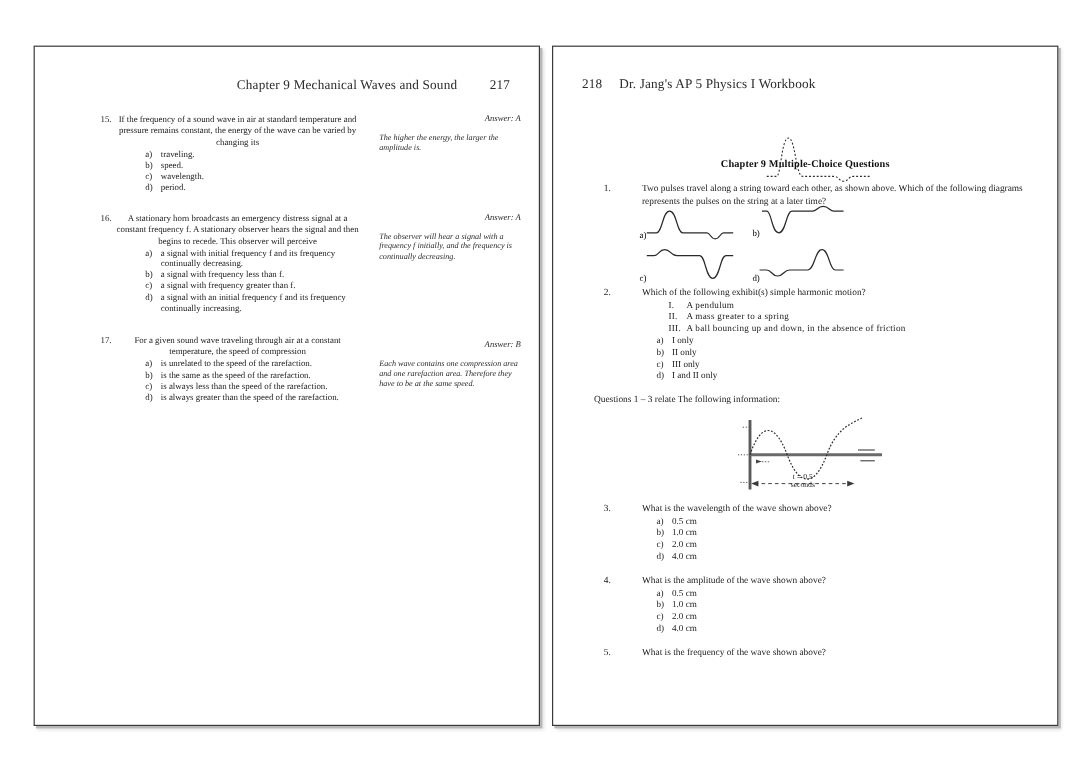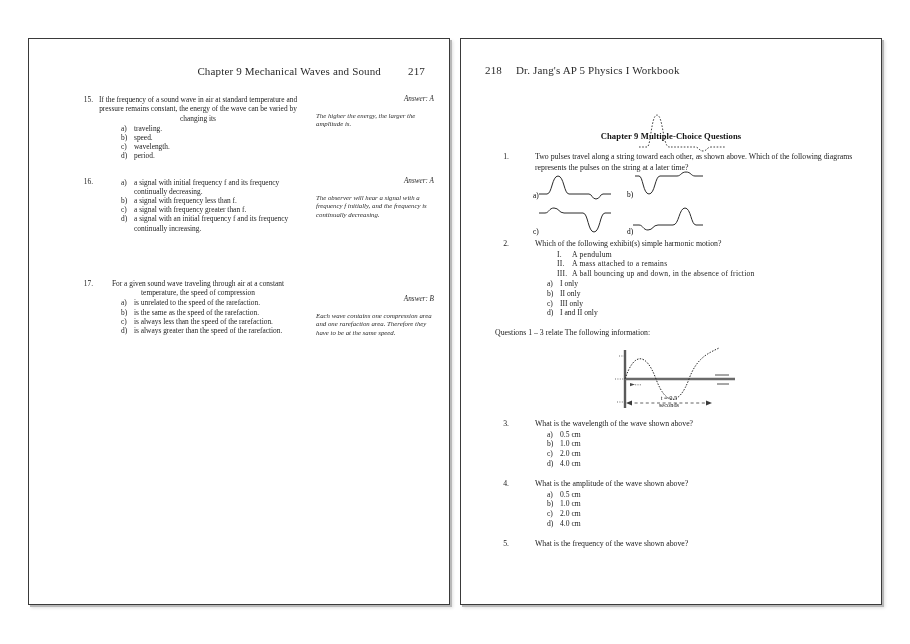"A stationary horn broadcasts an" div.qstem { html: none -> <div>A stationary horn broadcasts an emergency distress signal at a constant frequency f. A stationary observer hears the signal and then begins to recede. This observer will perceive</div> }
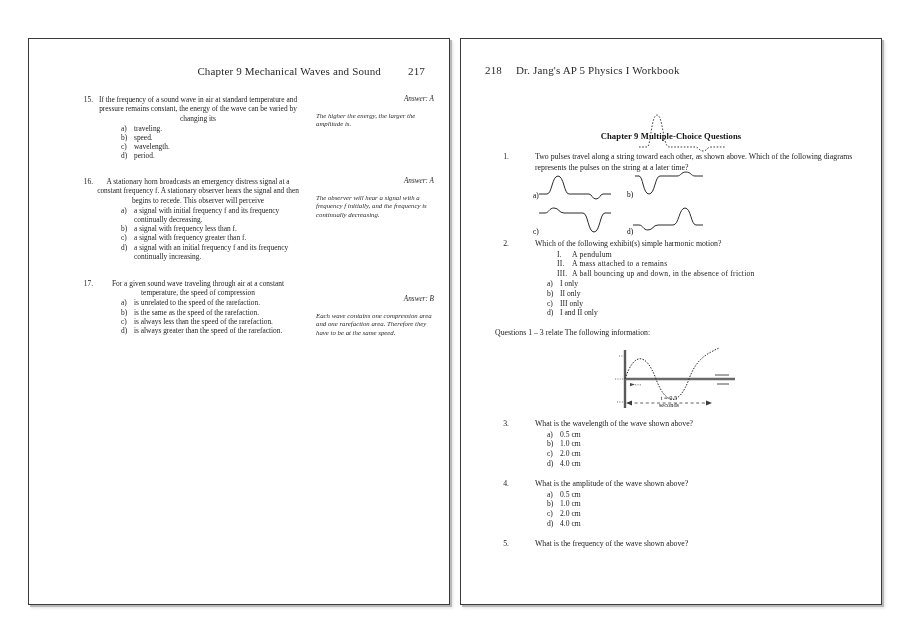"A mass attached to a" span { text: attached to a remains -> greater to a spring }
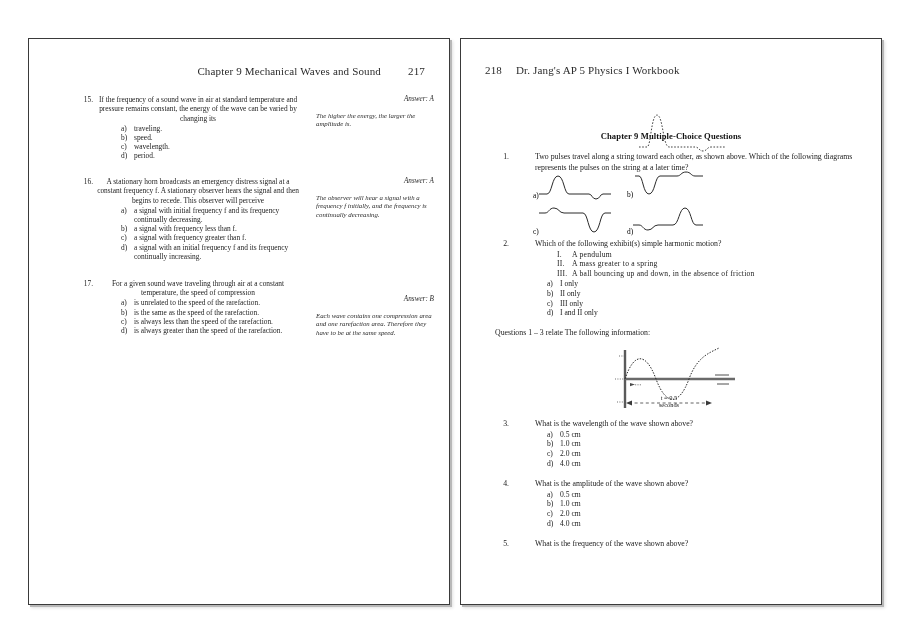"Answer: B" div.ansblock { top: 256px -> 244px }
